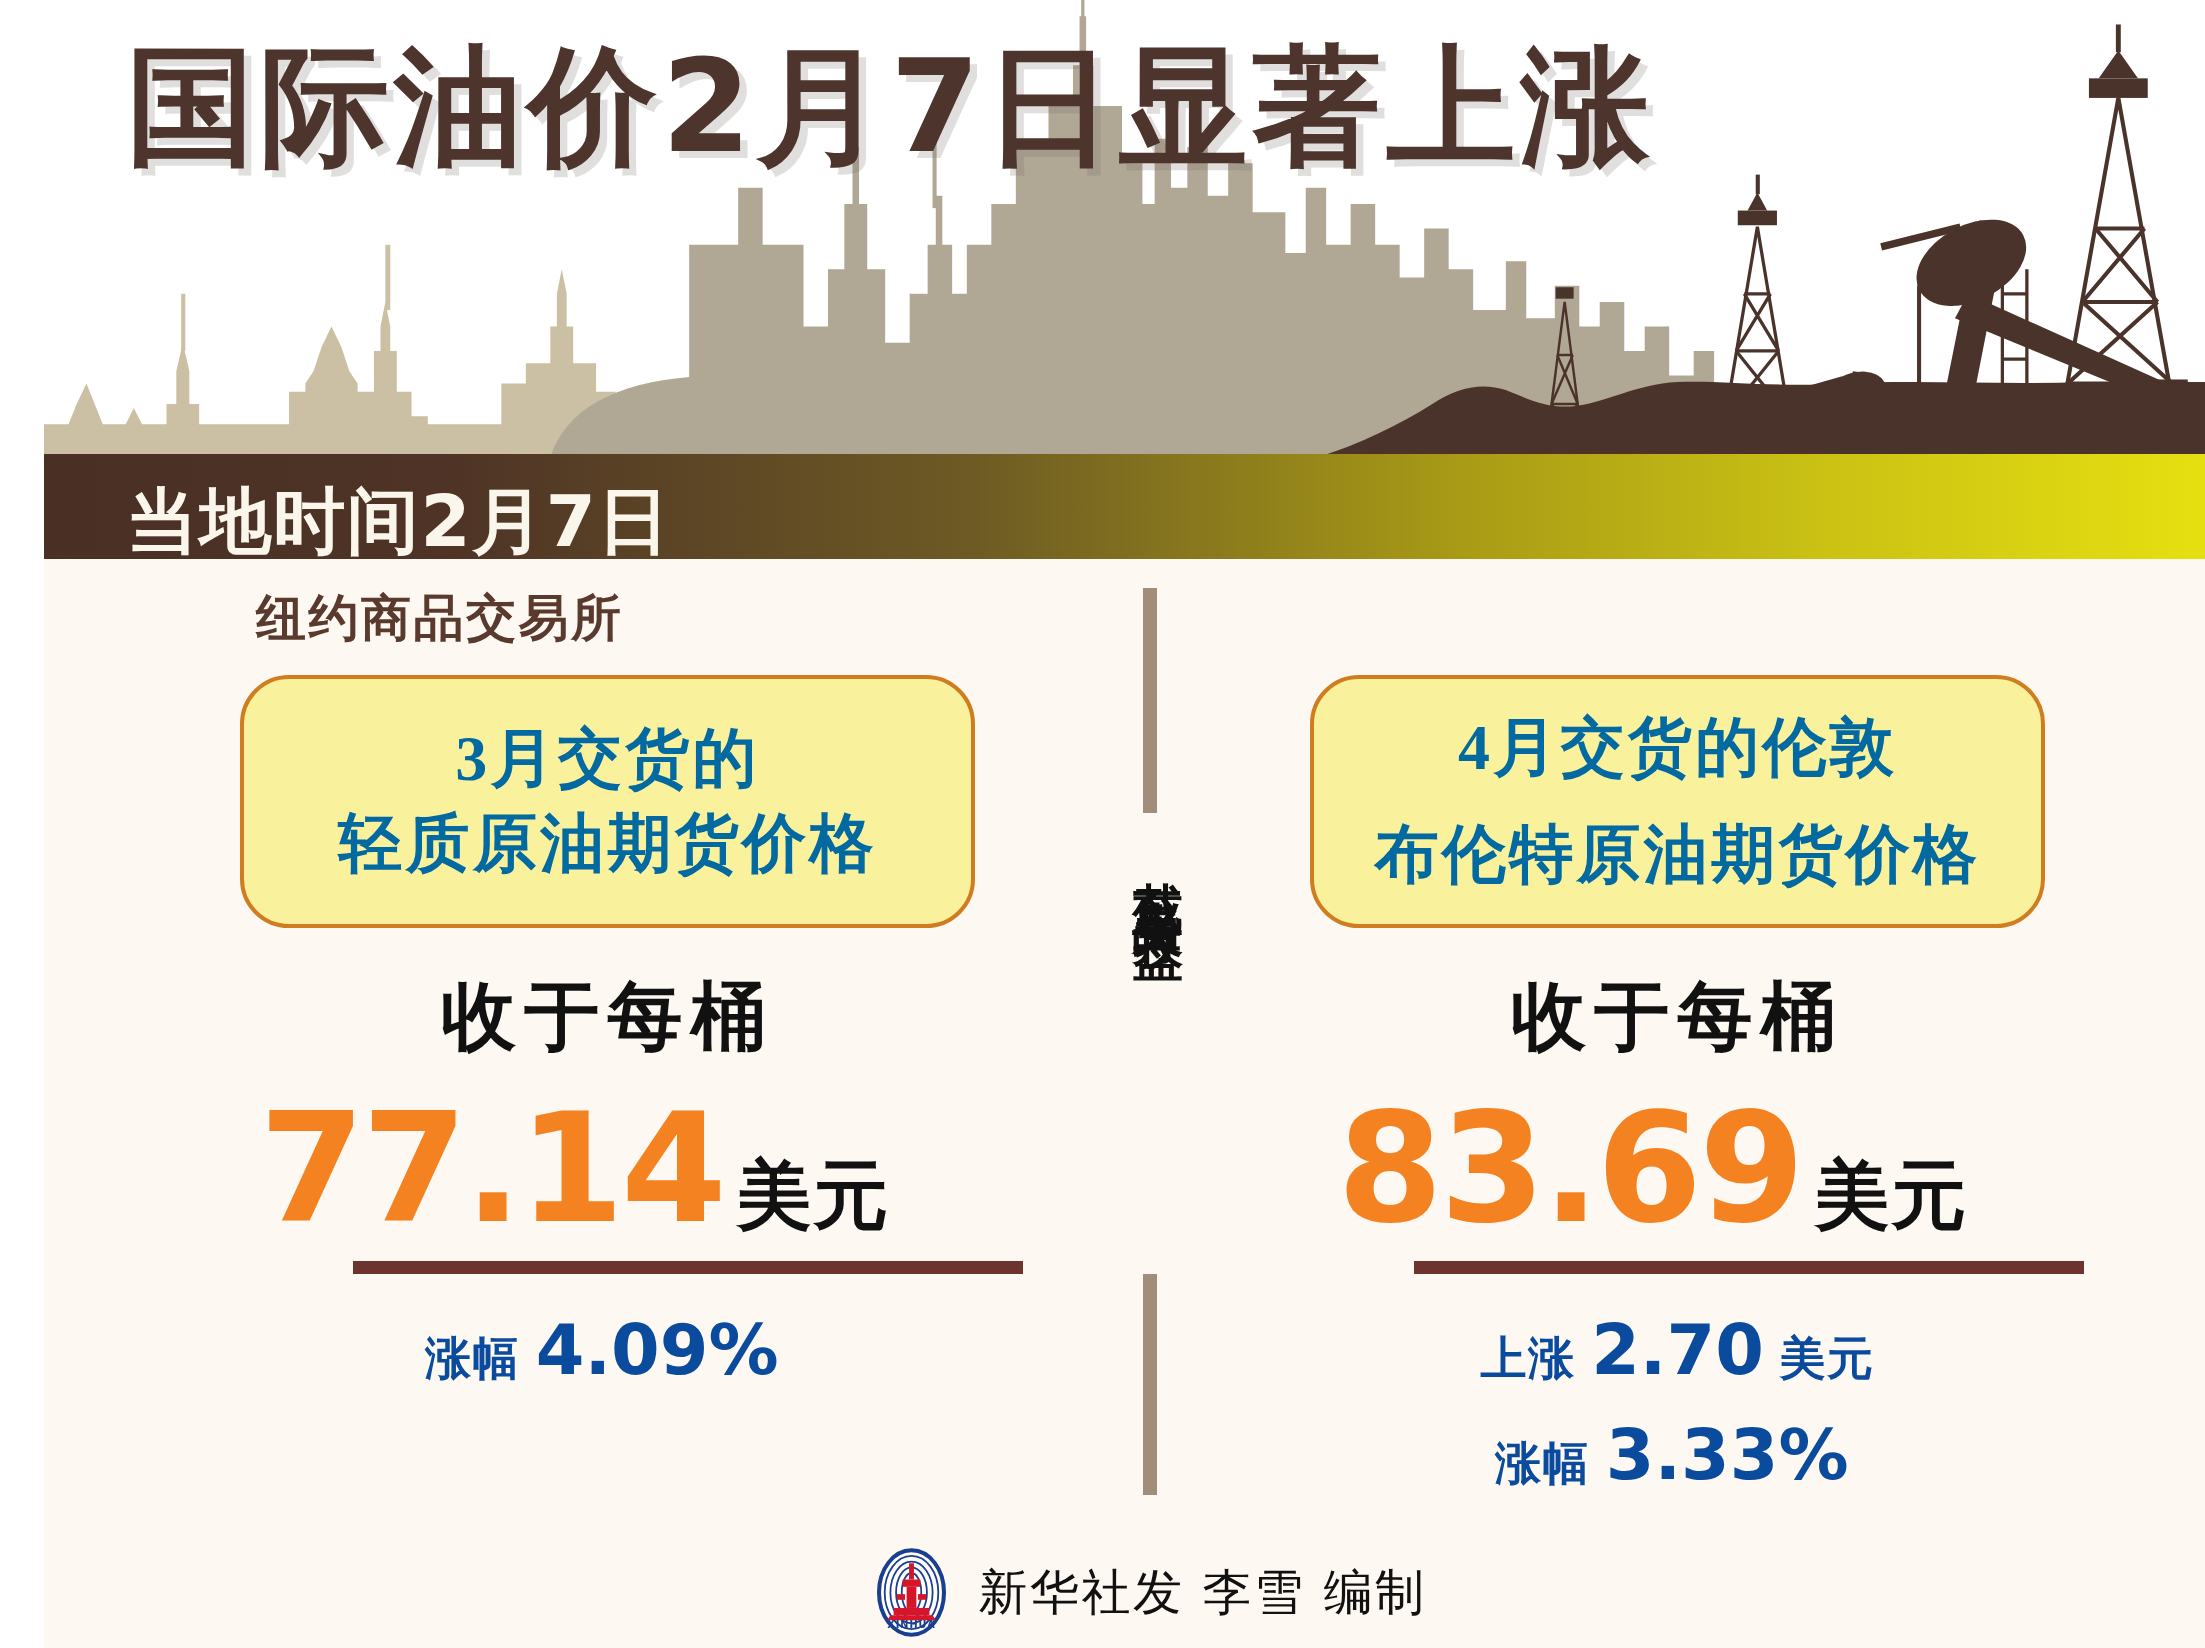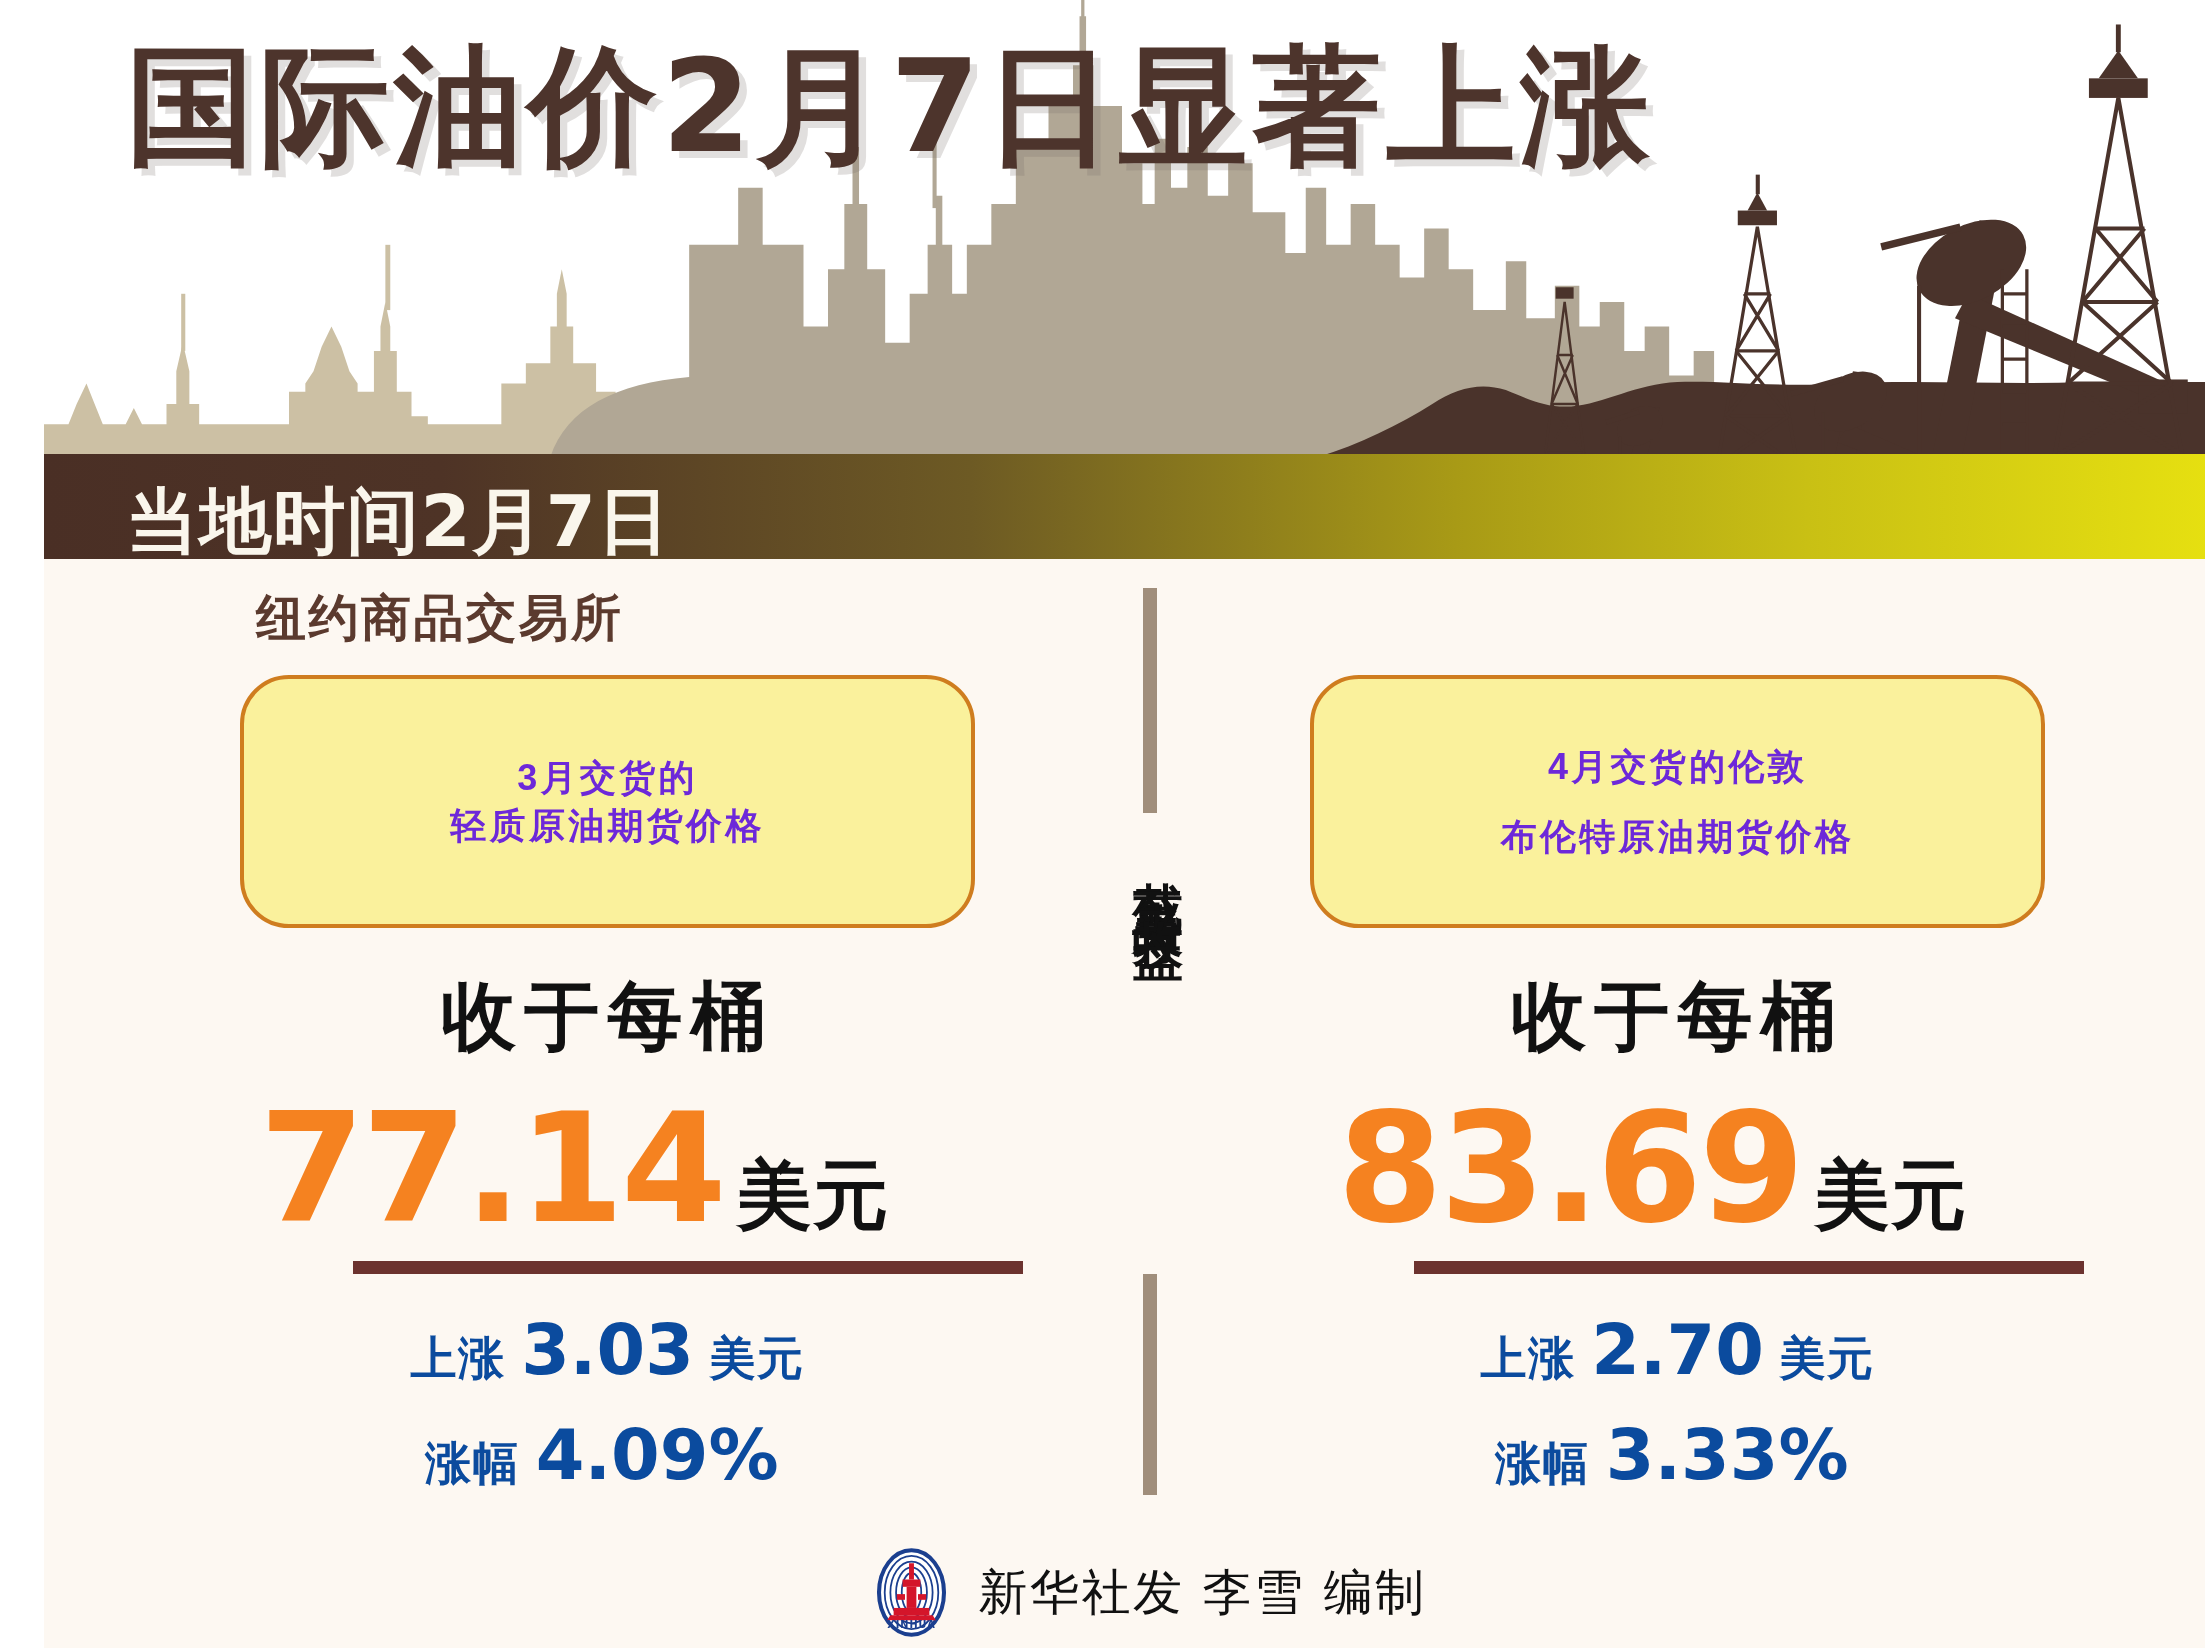"3月交货的" .pill-line { color: #6d28d9 -> #0369a1; font-family: Liberation Sans, sans-serif -> Liberation Serif, serif; font-size: 36px -> 64px }
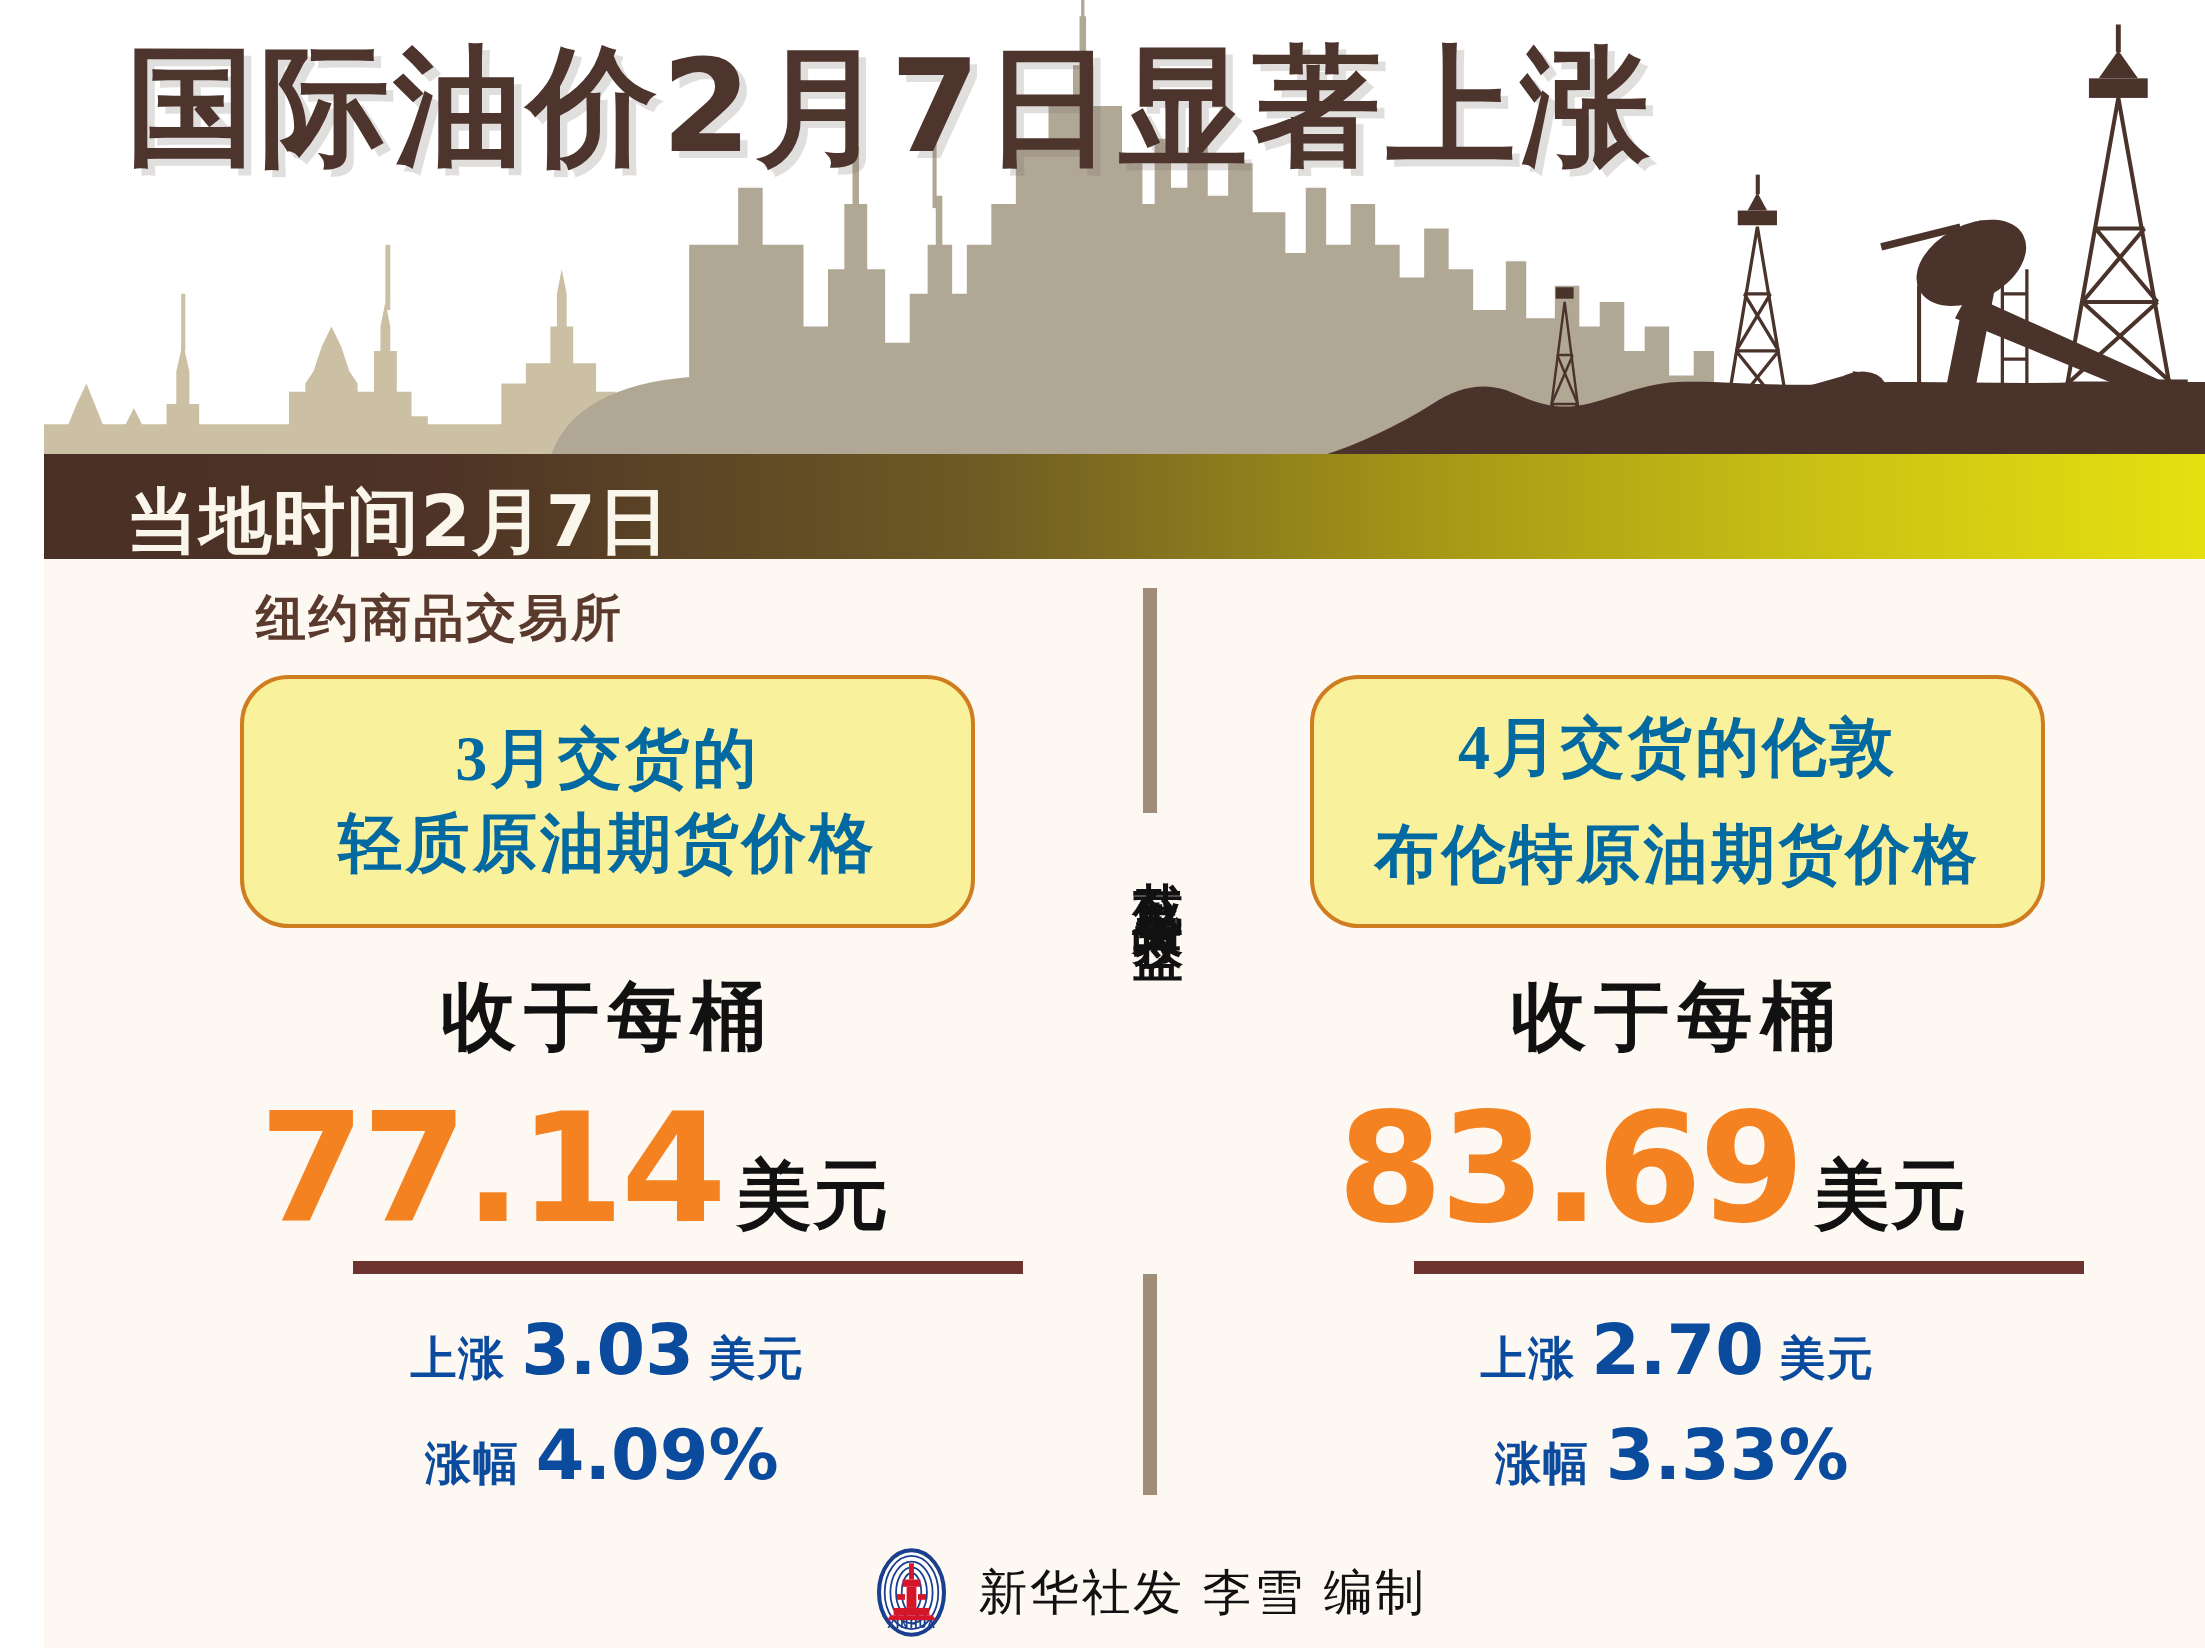"上涨 3.03 美元" div.delta-line { html: <div> <span>上涨</span> <span>3.03</span> <span>美元</span> </div> -> none }
